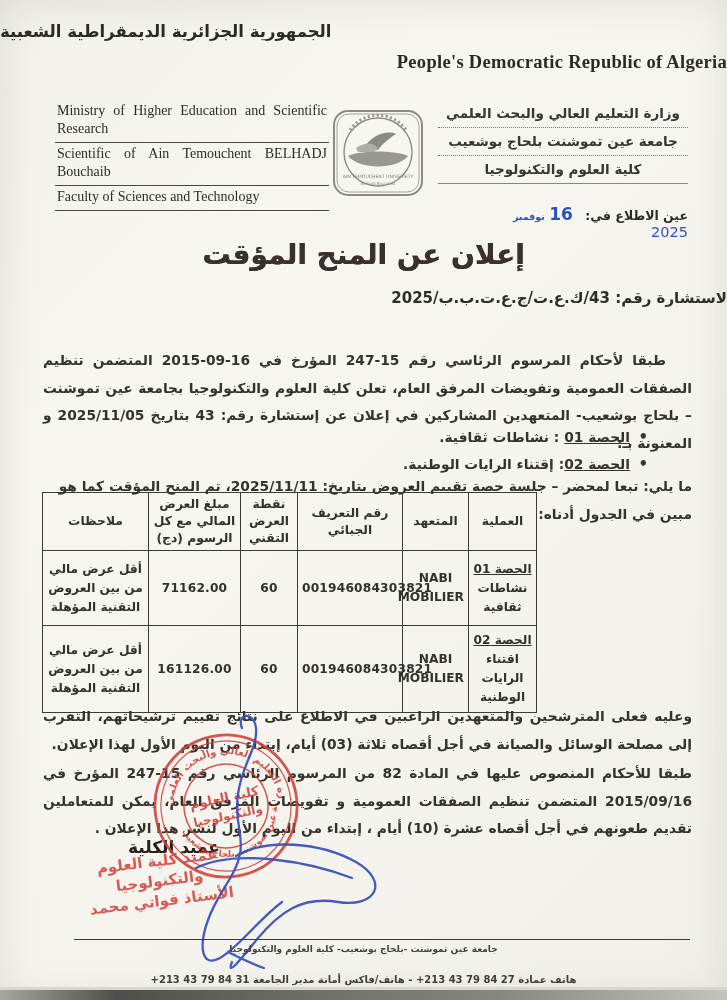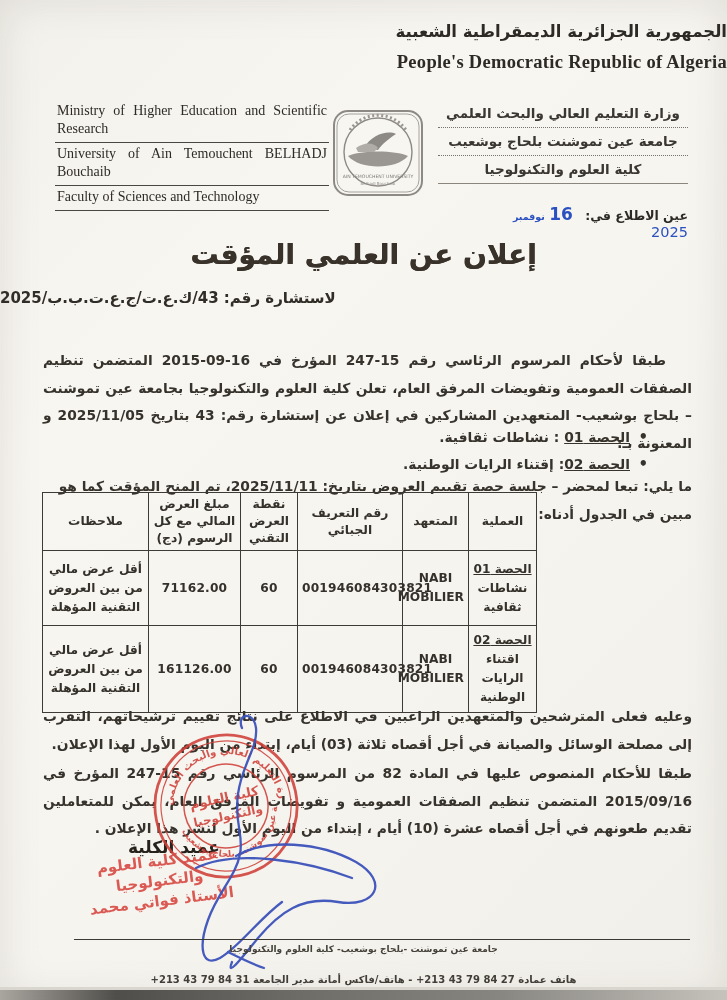"الجمهورية الجزائرية الديمقراطية الشعبية" .hdr-ar { text-align: right -> left }
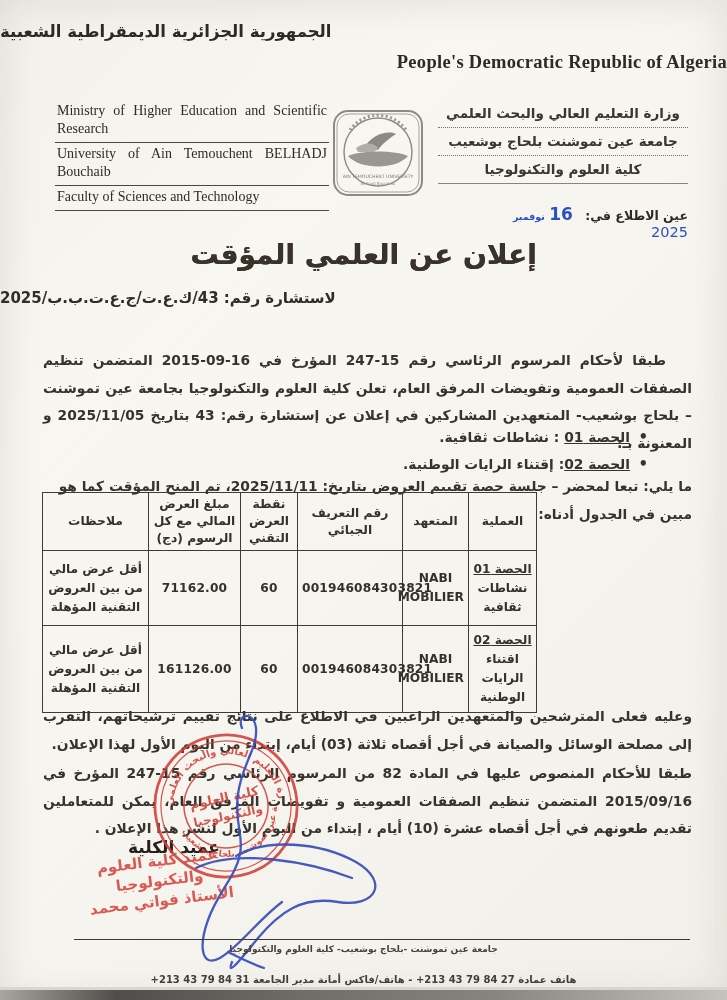"University of Ain Temouchent BELHADJ" div.lb-item { text: University -> Scientific }
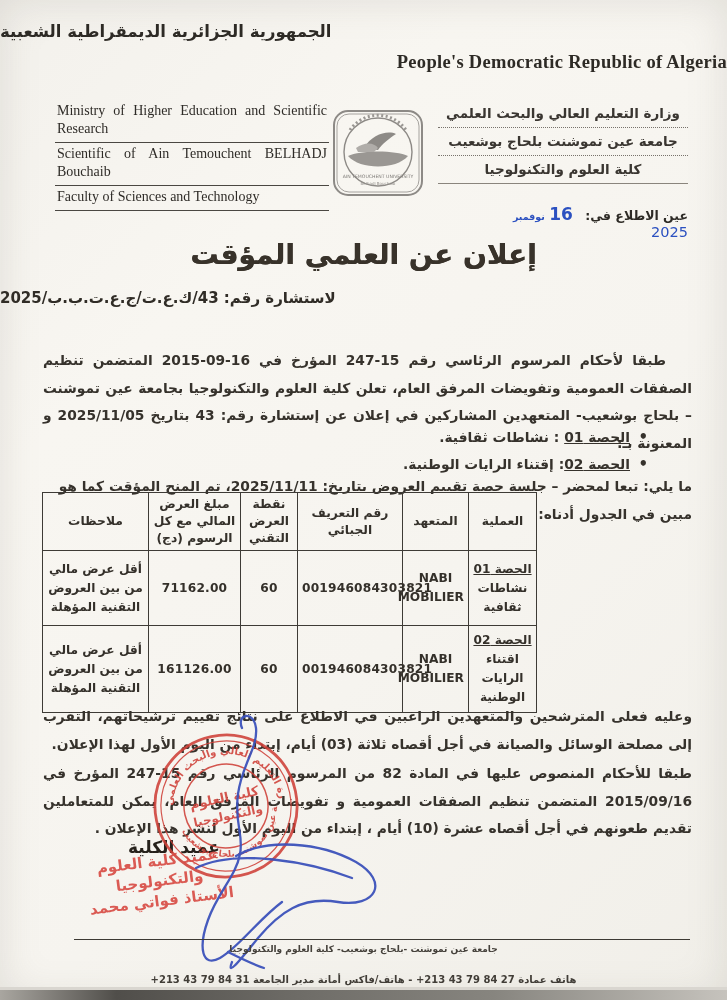"إعلان عن العلمي المؤقت" div.abs { text: العلمي -> المنح }
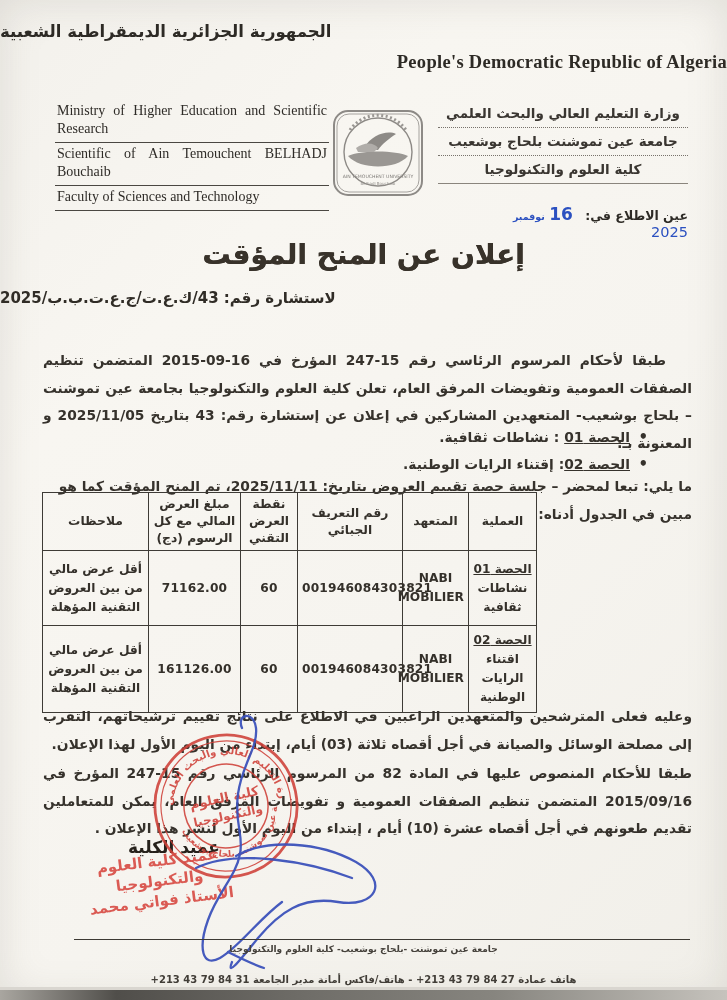"لاستشارة رقم: 43/ك.ع.ت/ج.ع.ت.ب.ب/2025" .doc-ref { text-align: left -> right }
